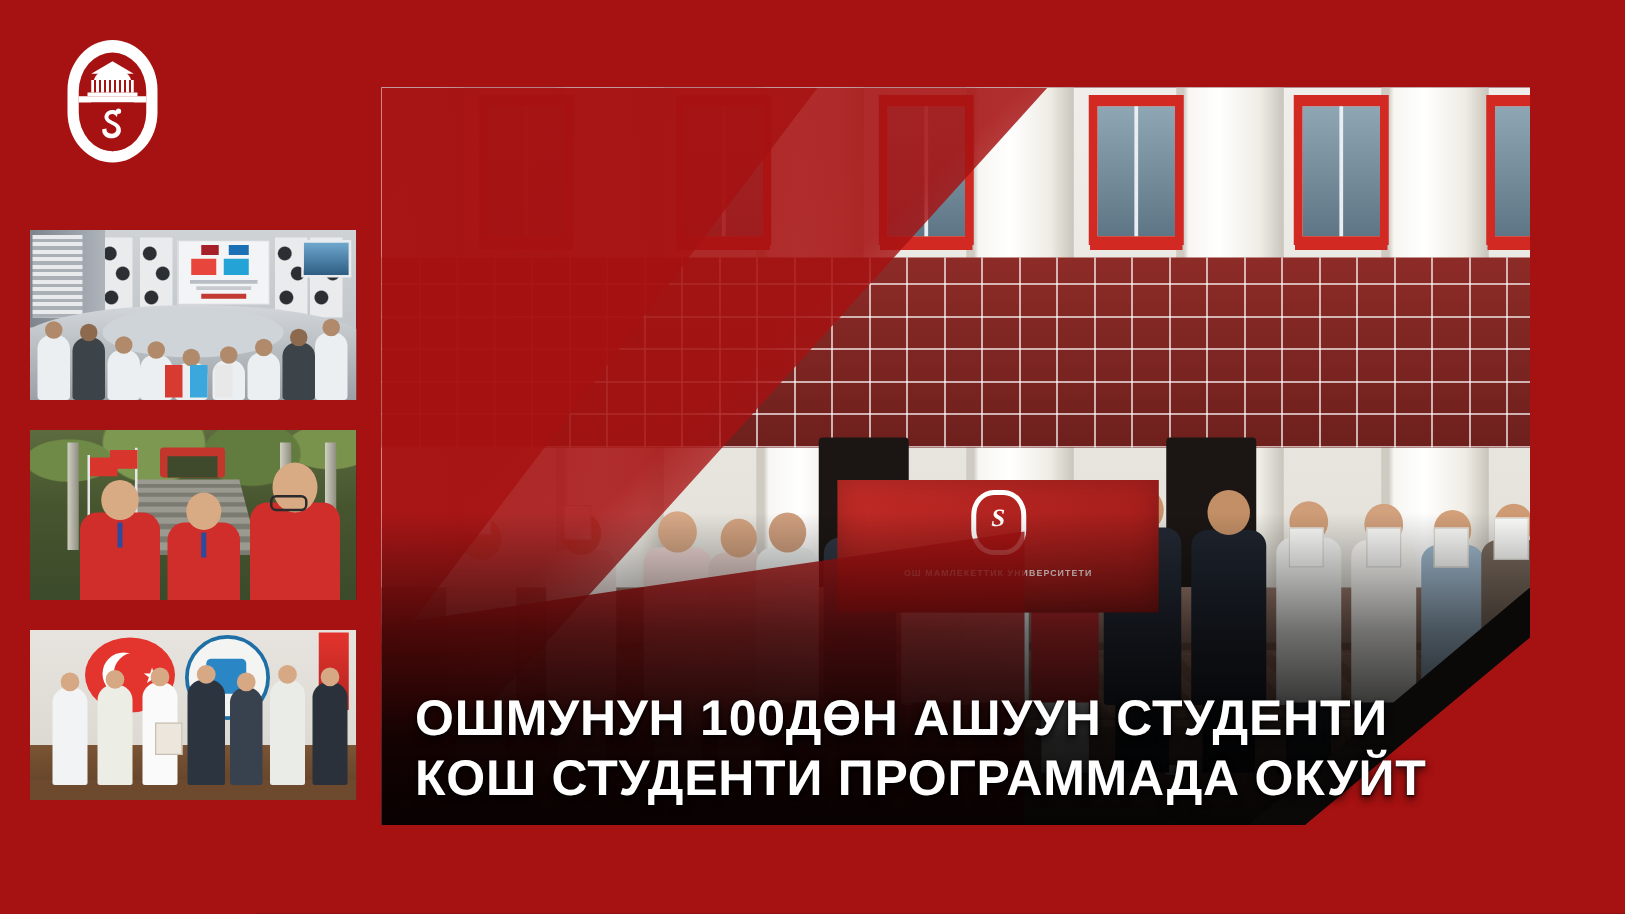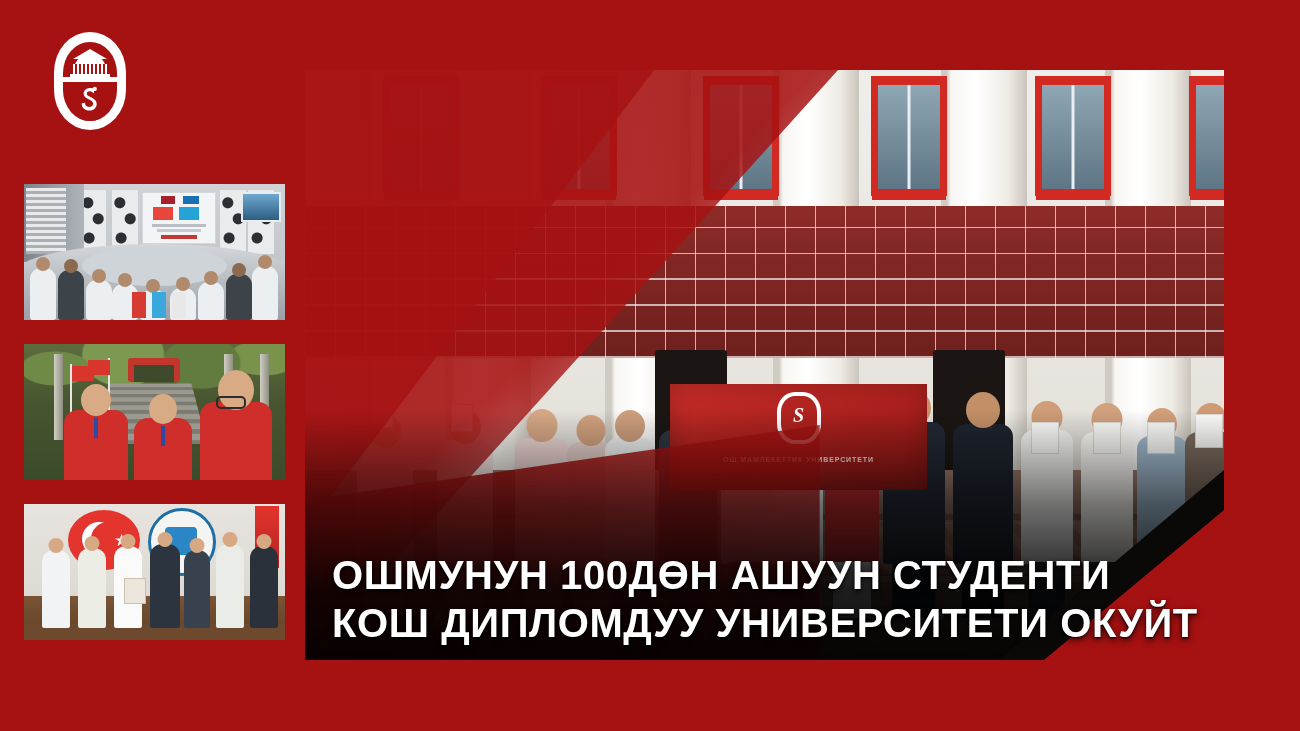"КОШ ДИПЛОМДУУ УНИВЕРСИТЕТИ ОКУЙТ" span.l2 { text: ДИПЛОМДУУ УНИВЕРСИТЕТИ -> СТУДЕНТИ ПРОГРАММАДА }
